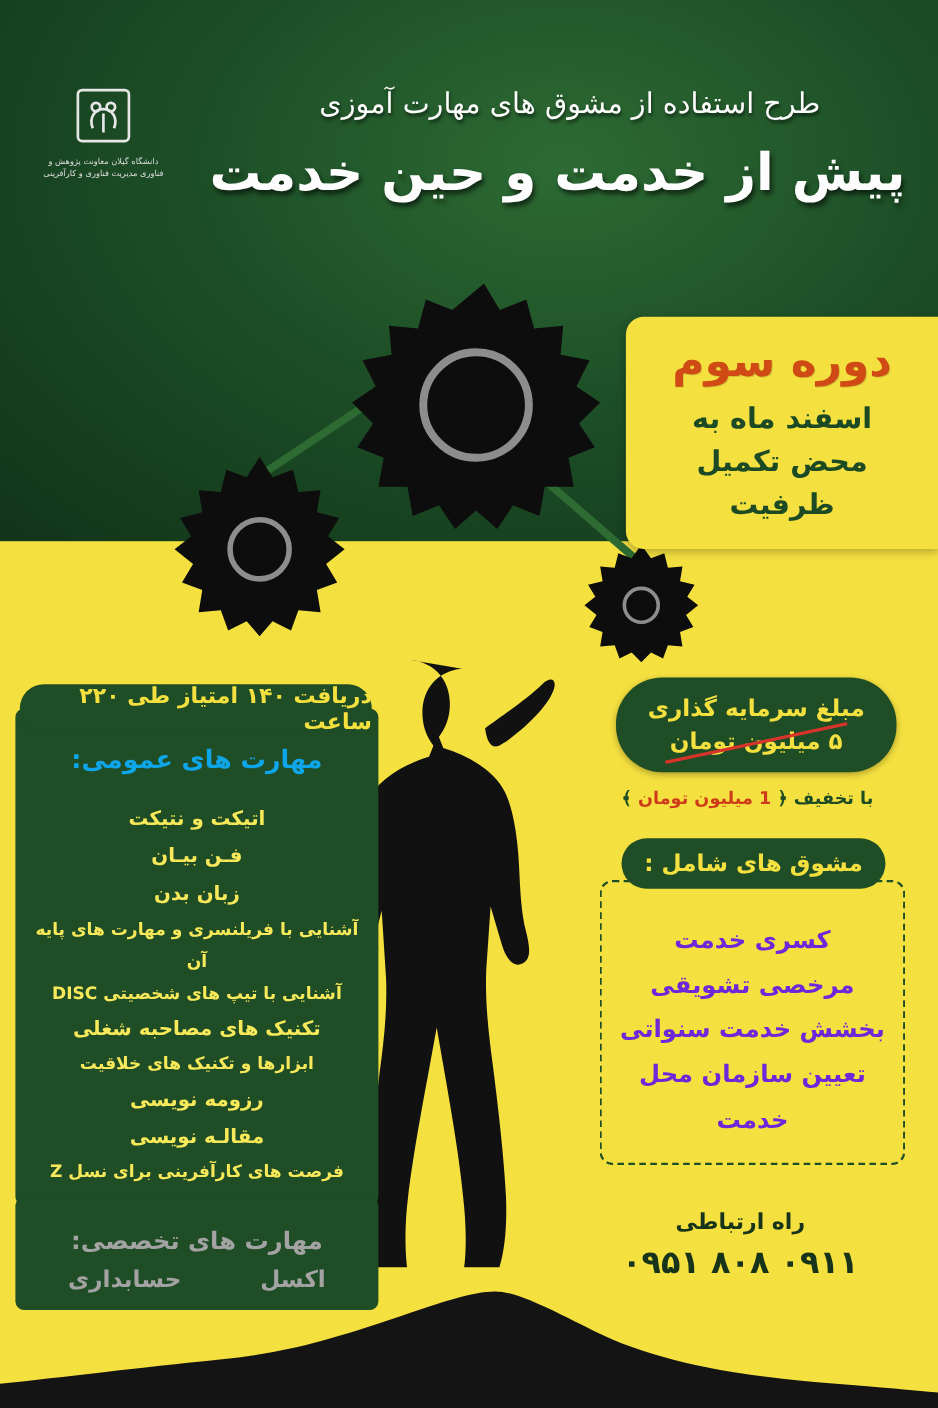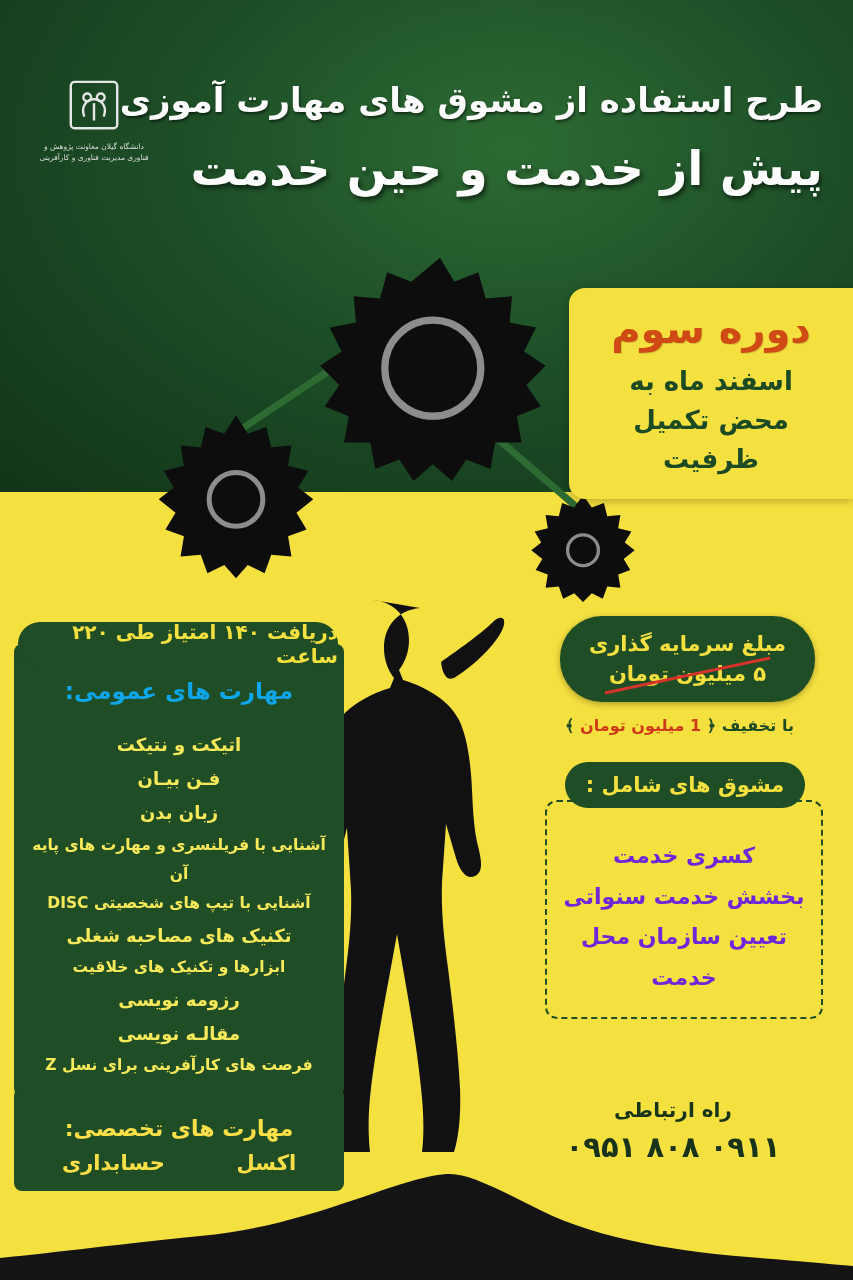"طرح استفاده از مشوق های" .headline .line1 { font-size: 34px -> 26px; font-weight: bold -> normal }
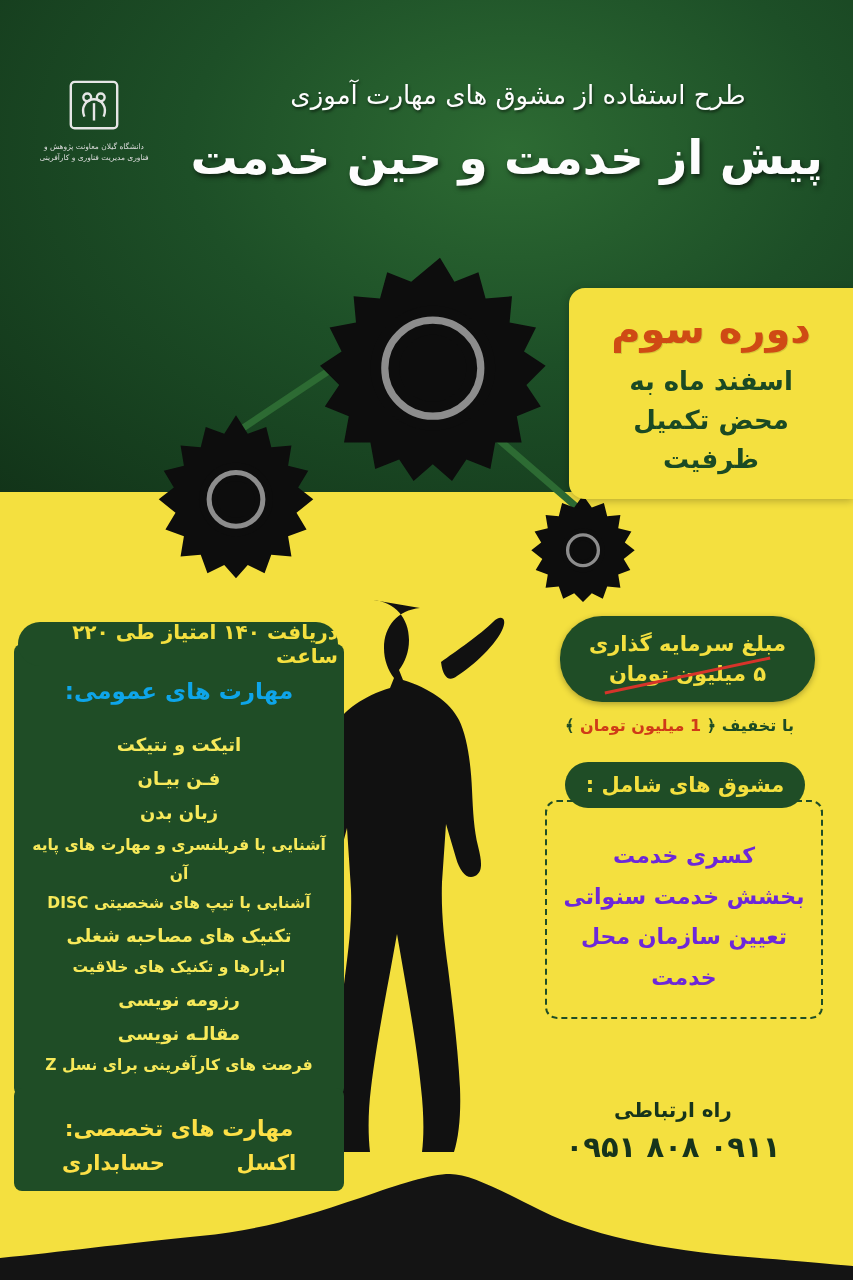"مرخصی تشویقی" div { html: none -> <div>مرخصی تشویقی</div> }
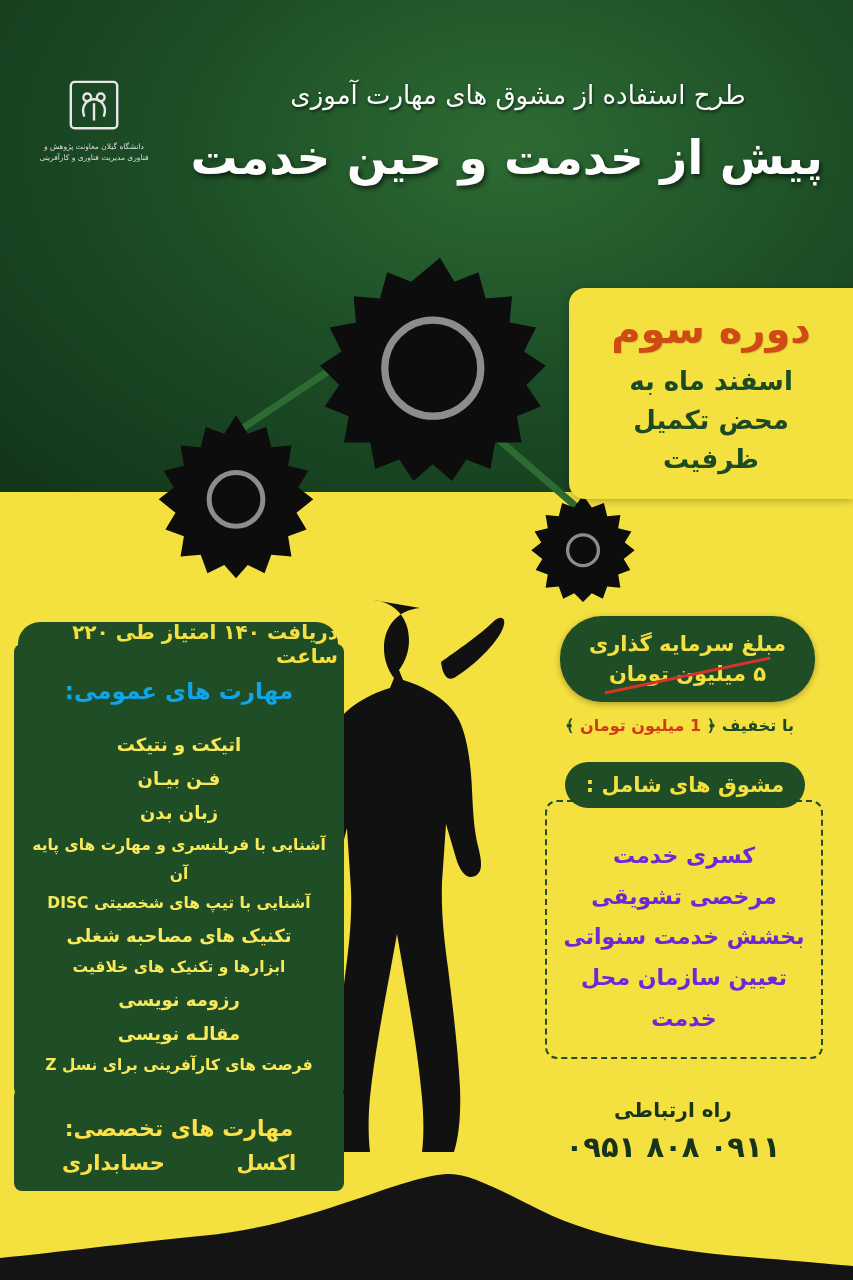"مهارت های تخصصی:" .spec-box { color: #fde047 -> #a3a3a3 }
